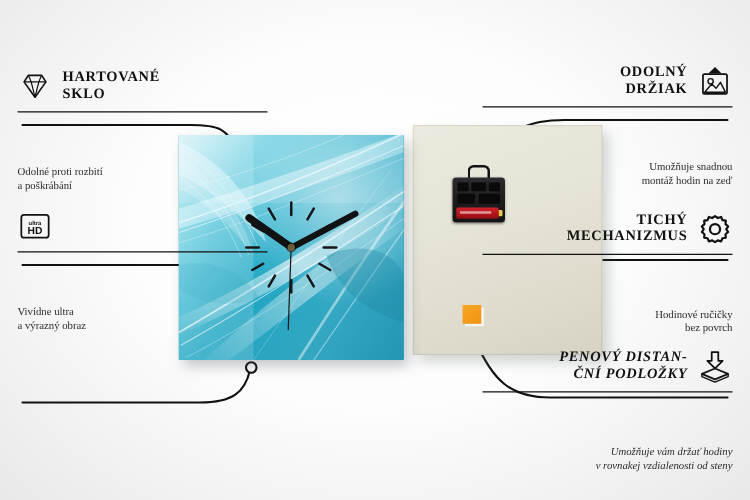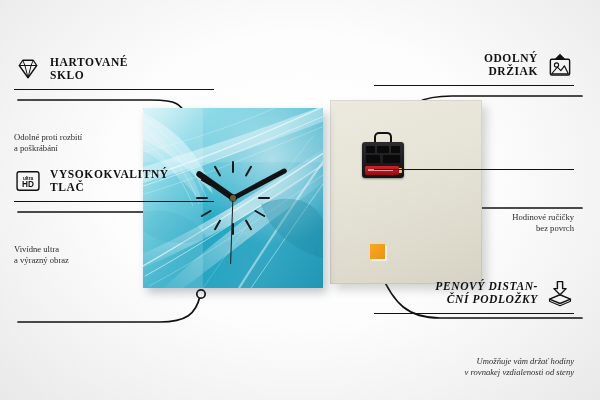"ODOLNÝ" .feat.right { right: 26px -> 14px }
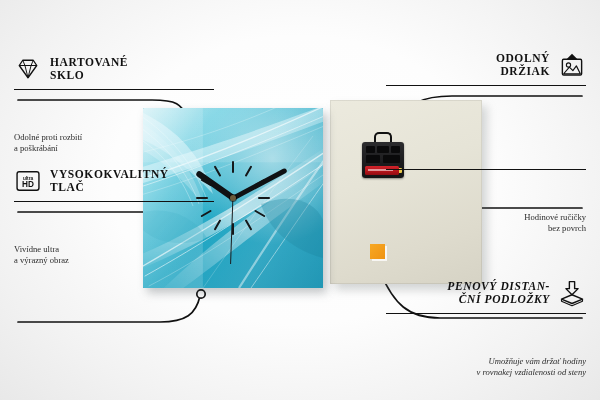"Umožňuje snadnou" div.feat-desc { html: none -> <div>Umožňuje snadnou montáž hodin na zeď</div> }
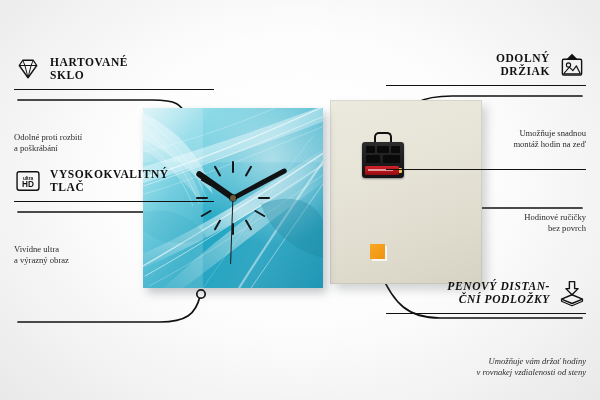"VYSOKOKVALITNÝ" span.feat-title { html: <span>VYSOKOKVALITNÝ TLAČ</span> -> none }
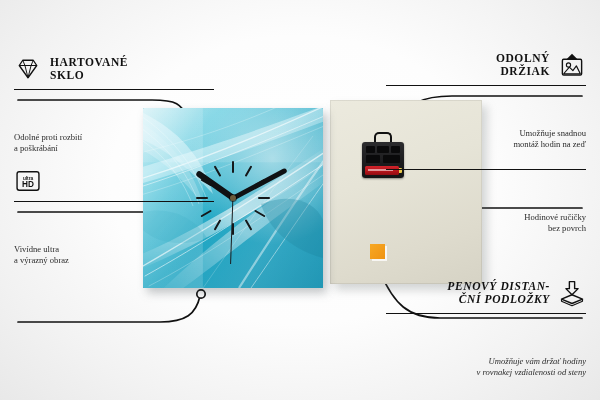"TICHÝ" div.feat-head { html: none -> <div> <span> <svg> <path></path> <circle></circle> </svg> </span> <span>TICHÝ MECHANIZMUS</span> </div> }
